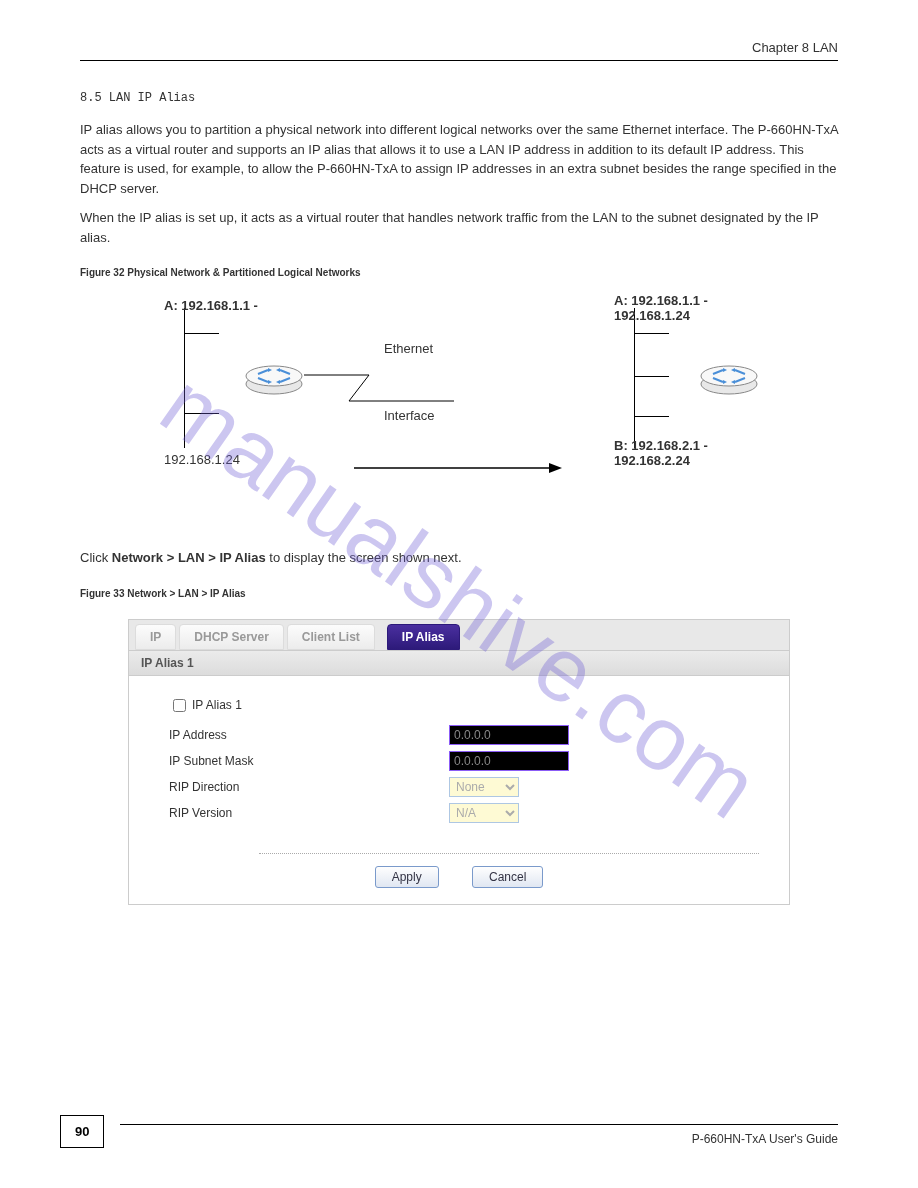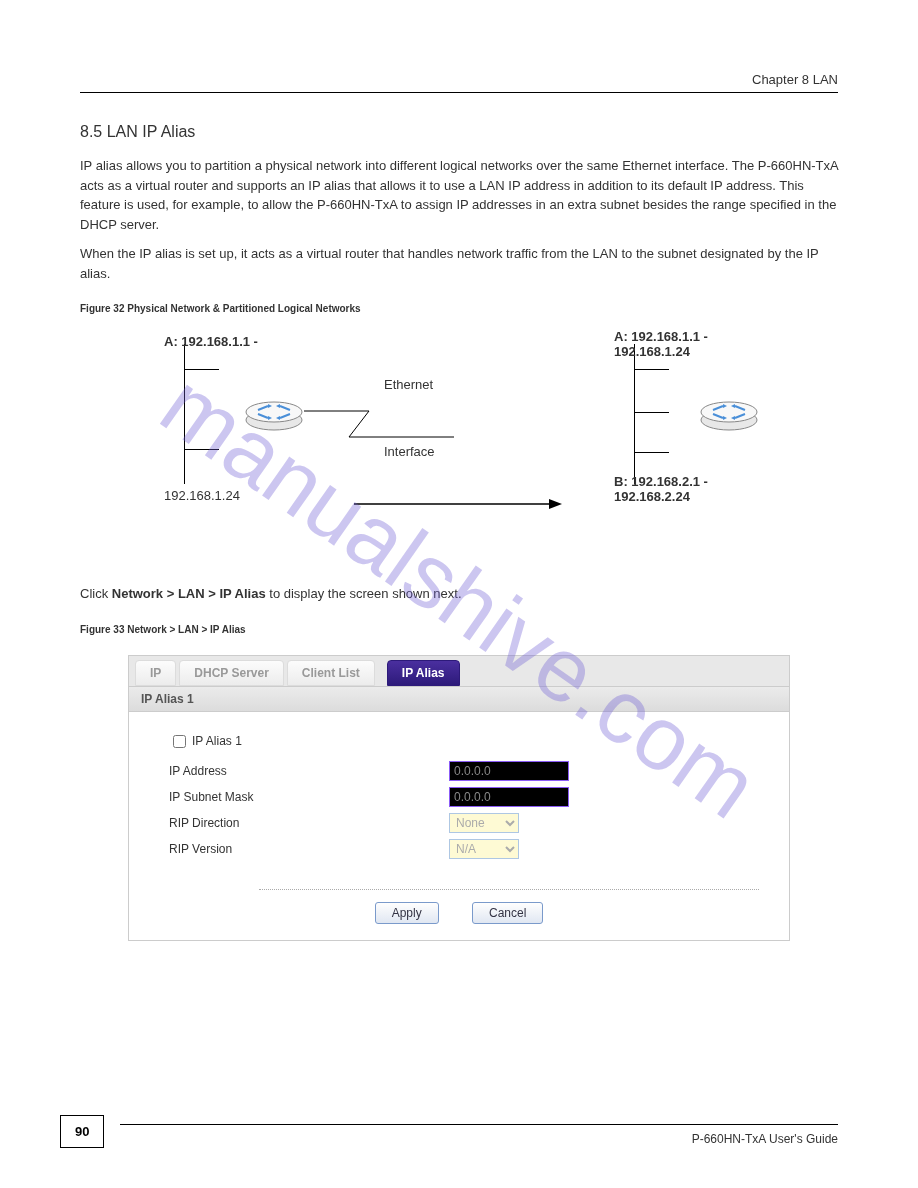"Chapter 8 LAN" .header-text { margin-top: 32px -> none }
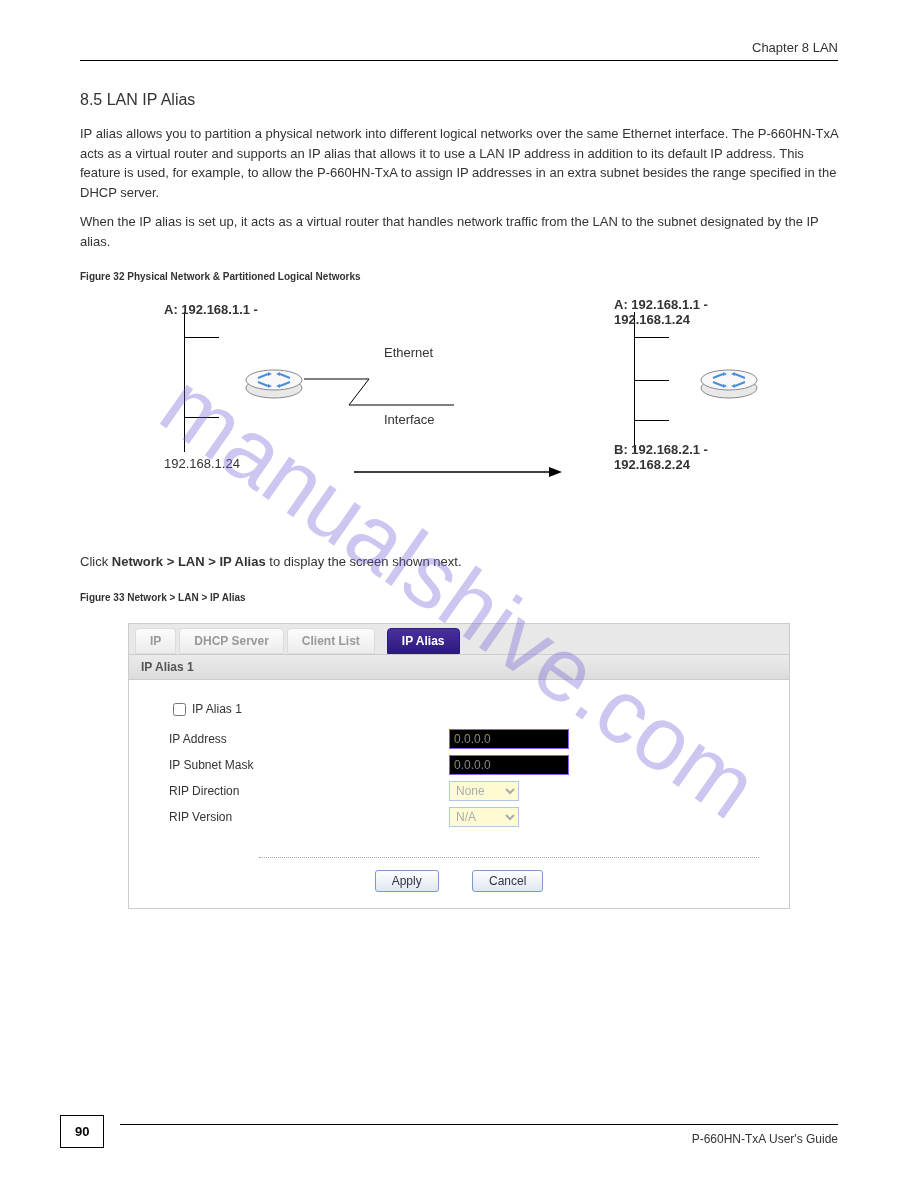"8.5 LAN IP Alias" .section-title { font-family: Liberation Sans, sans-serif -> Liberation Mono, monospace; font-size: 16px -> 12px }
